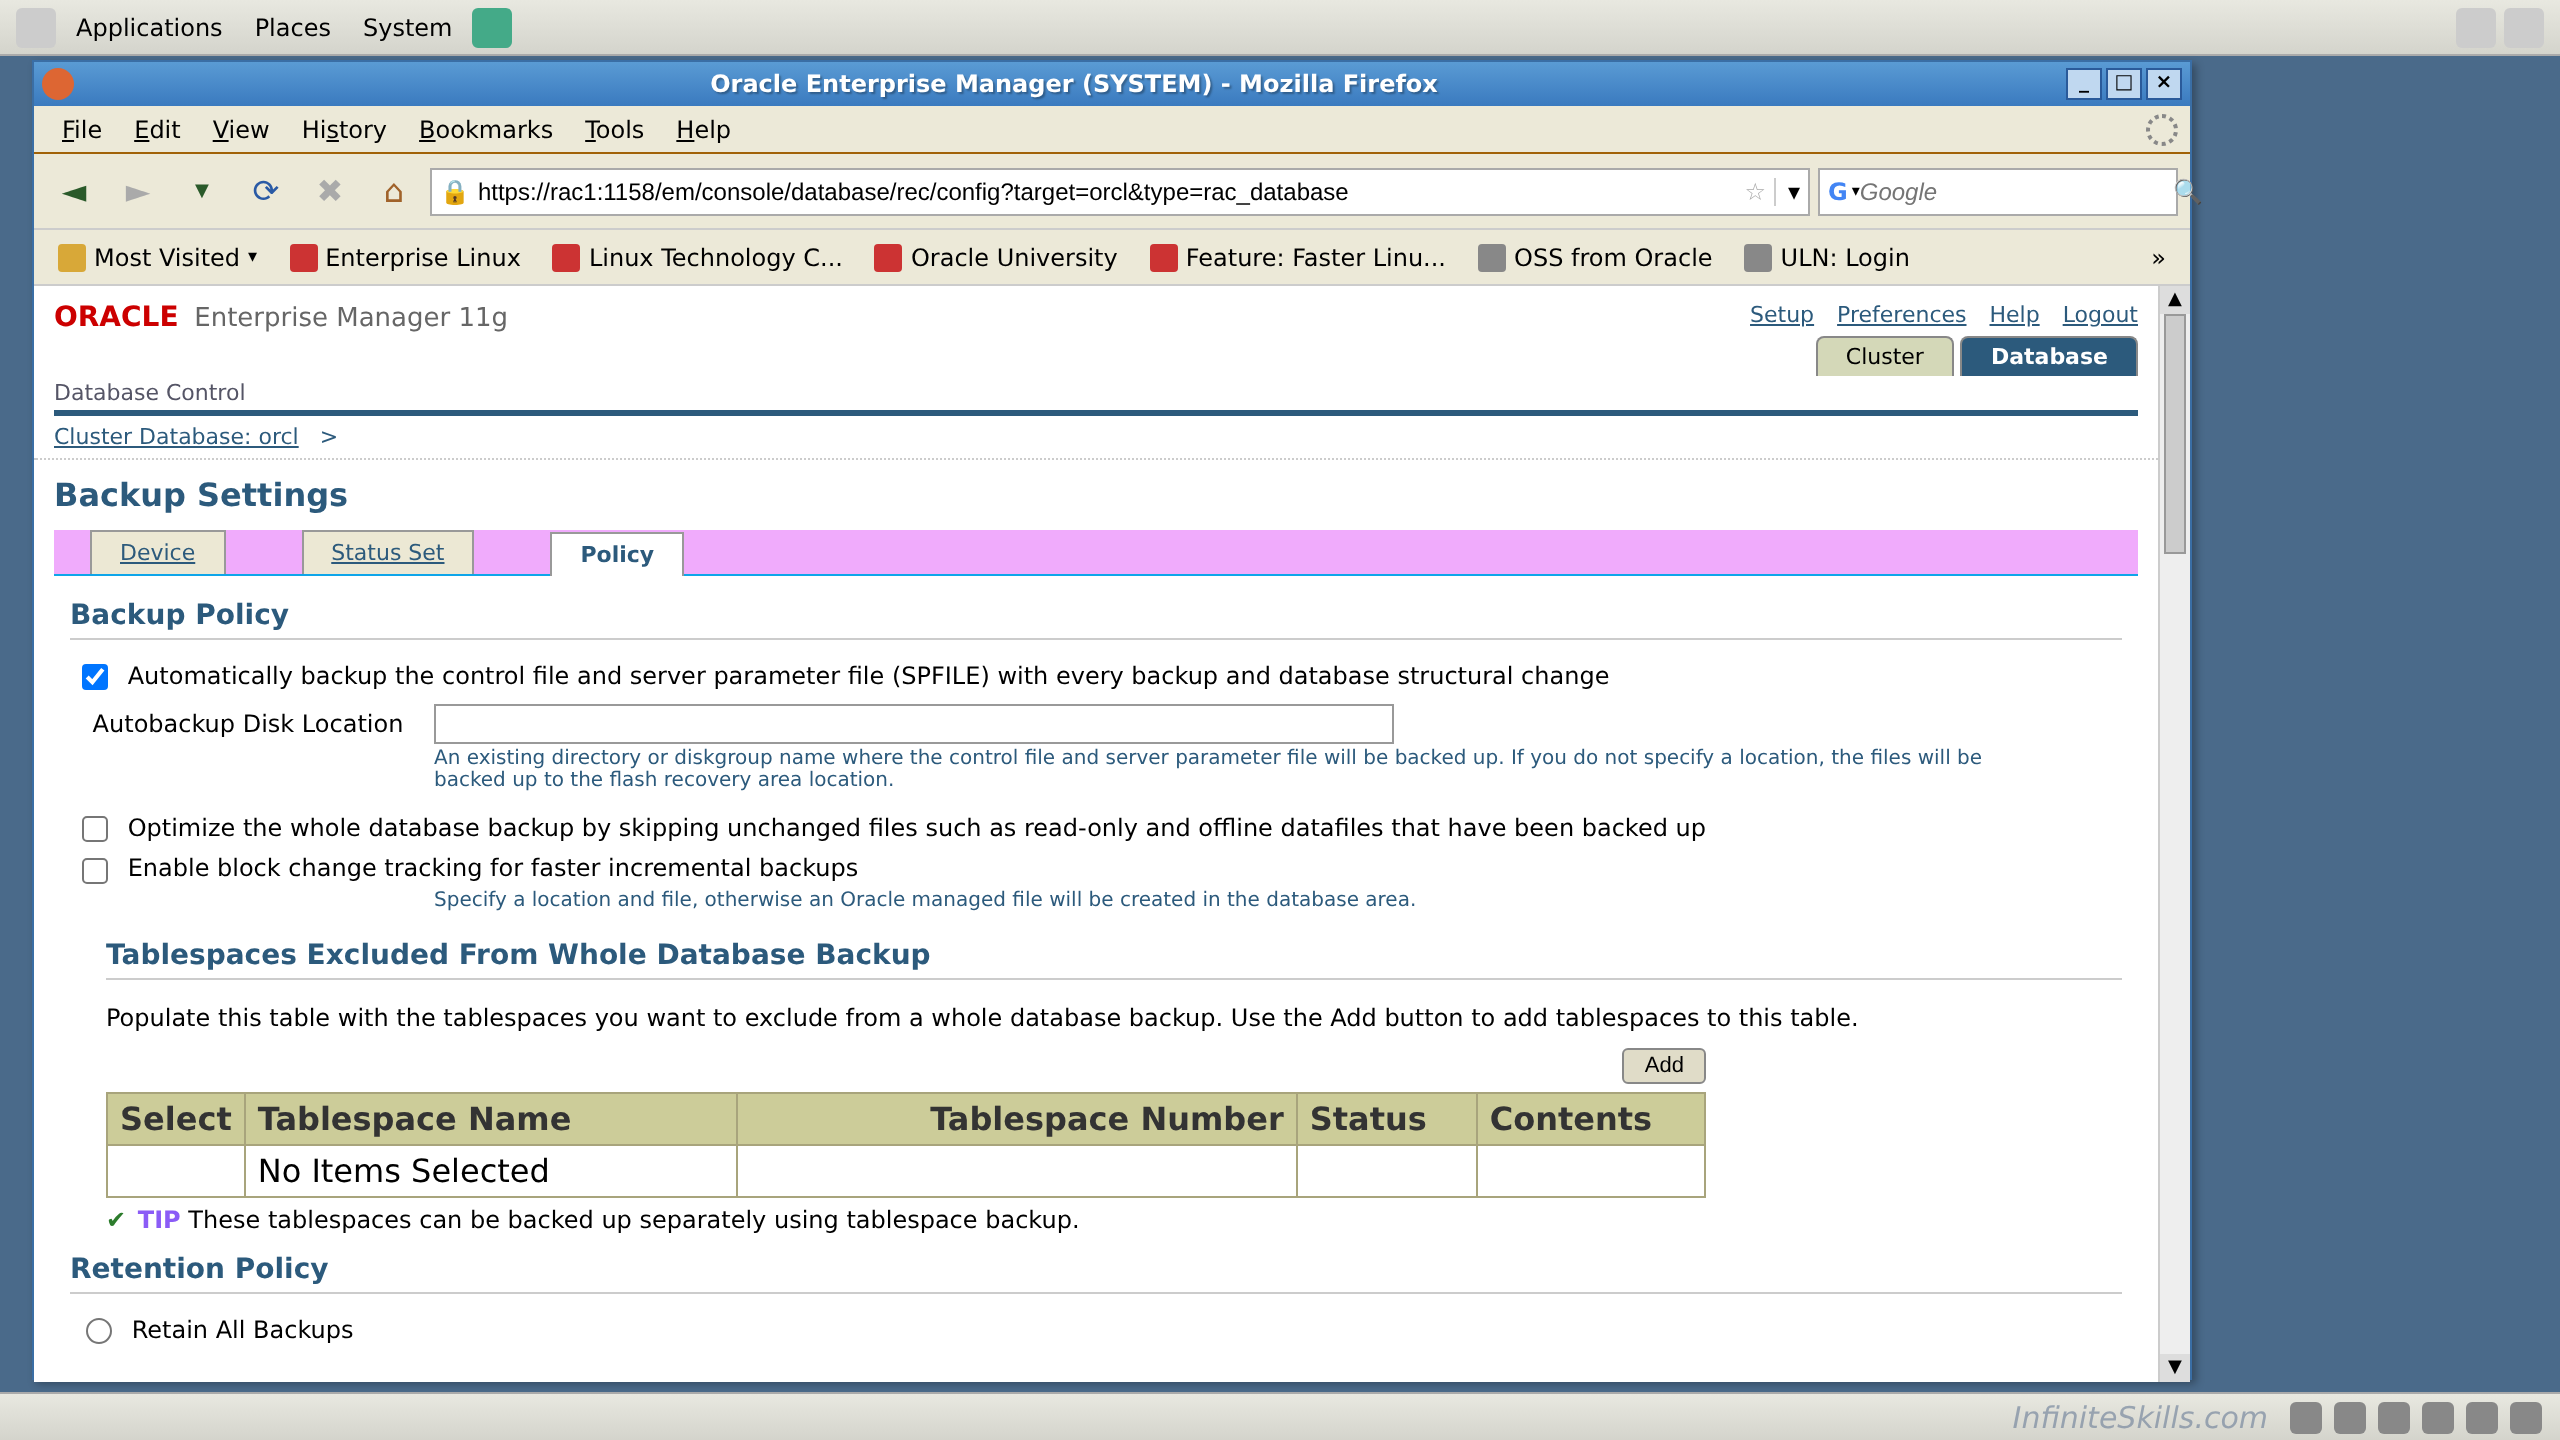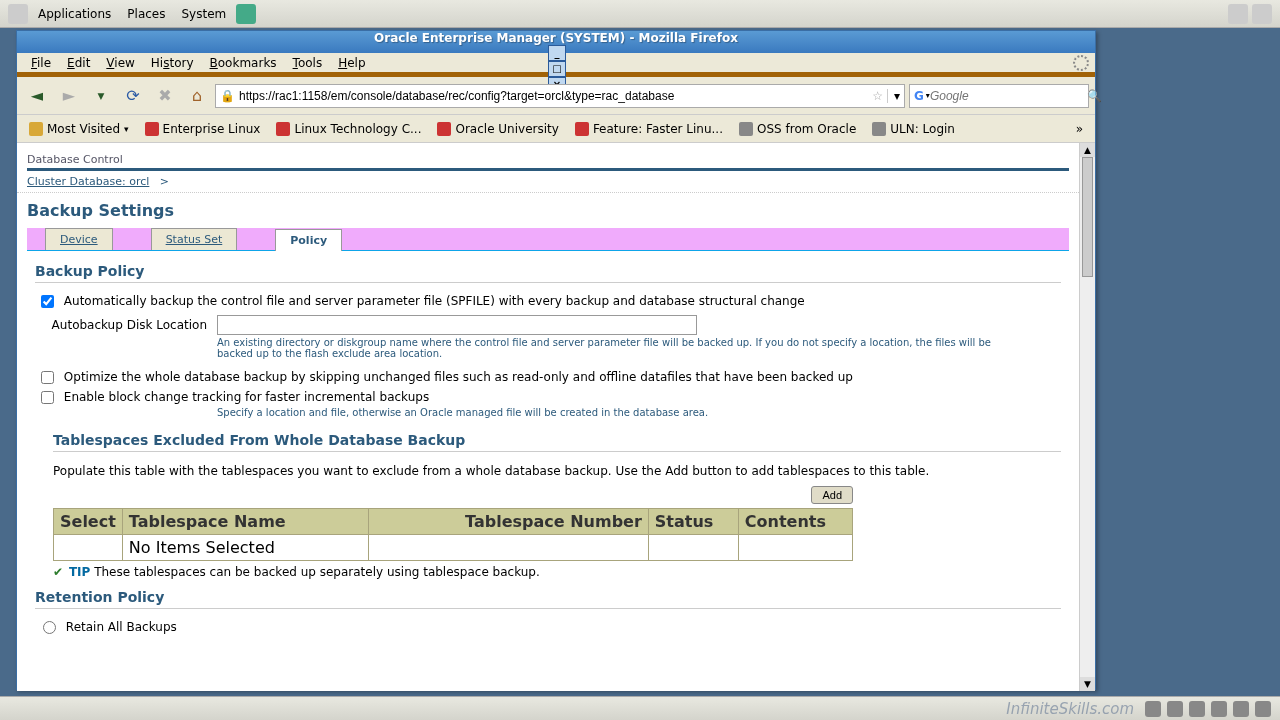"Oracle Enterprise Manager (SYSTEM) -" .titlebar { flex-direction: column -> none }
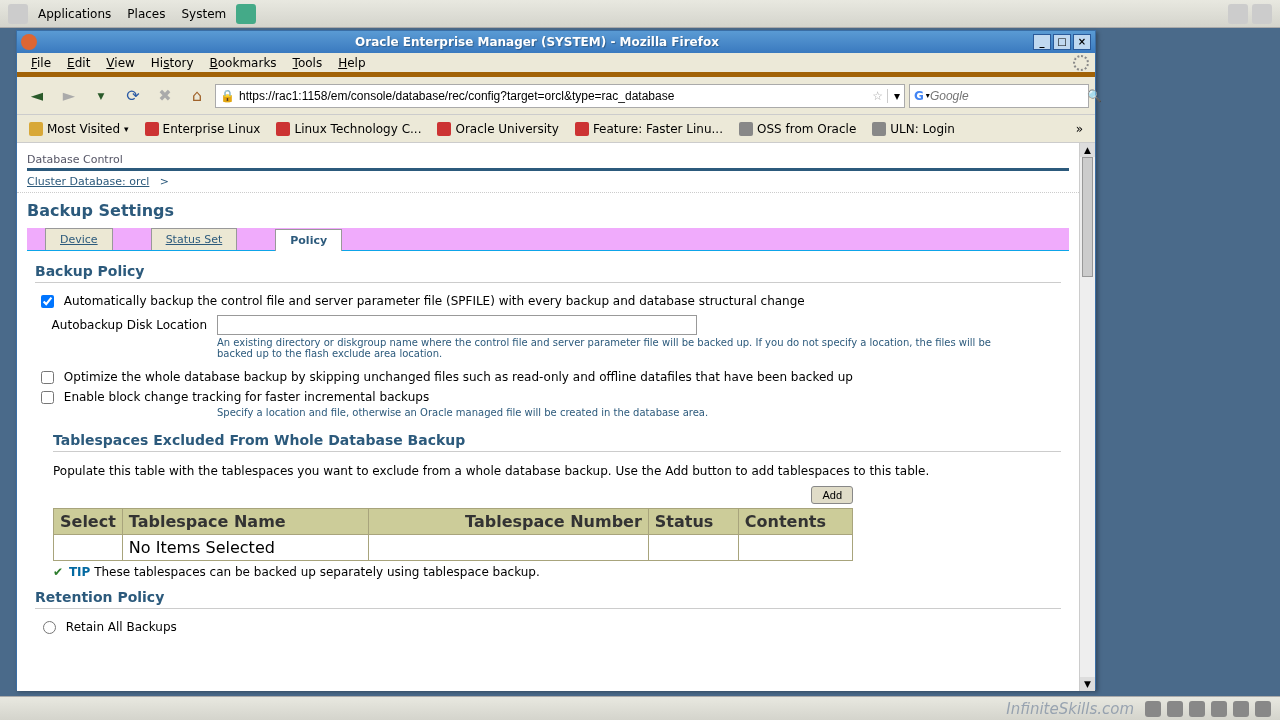"File" .menubar { border-bottom: 5px solid #a16207 -> 1px solid #a16207 }
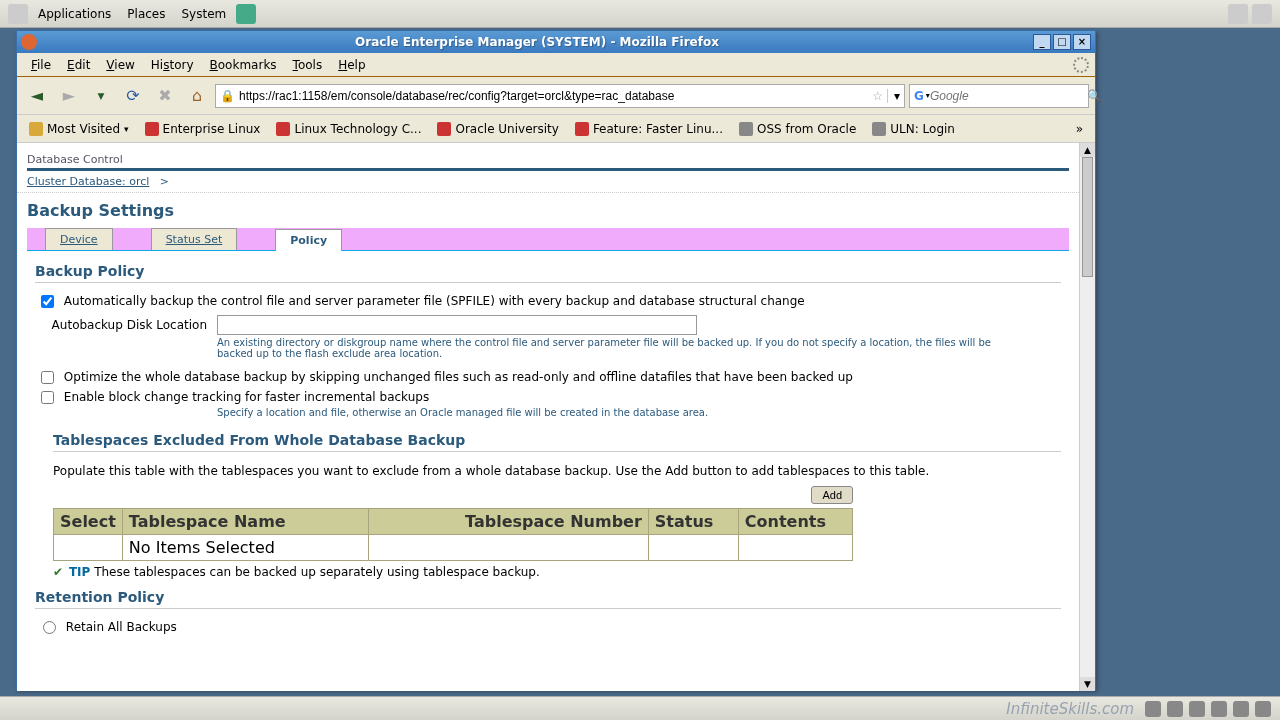"ORACLE Enterprise Manager 11g" div.header-row { html: none -> <div> <div> <span>ORACLE</span> <span>Enterprise Manager 11g</span> </div> <div> <a>Setup</a> <a>Preferences</a> <a>Help</a> <a>Logout</a> <div> <span>Cluster</span> <span>Database</span> </div> </div> </div> }
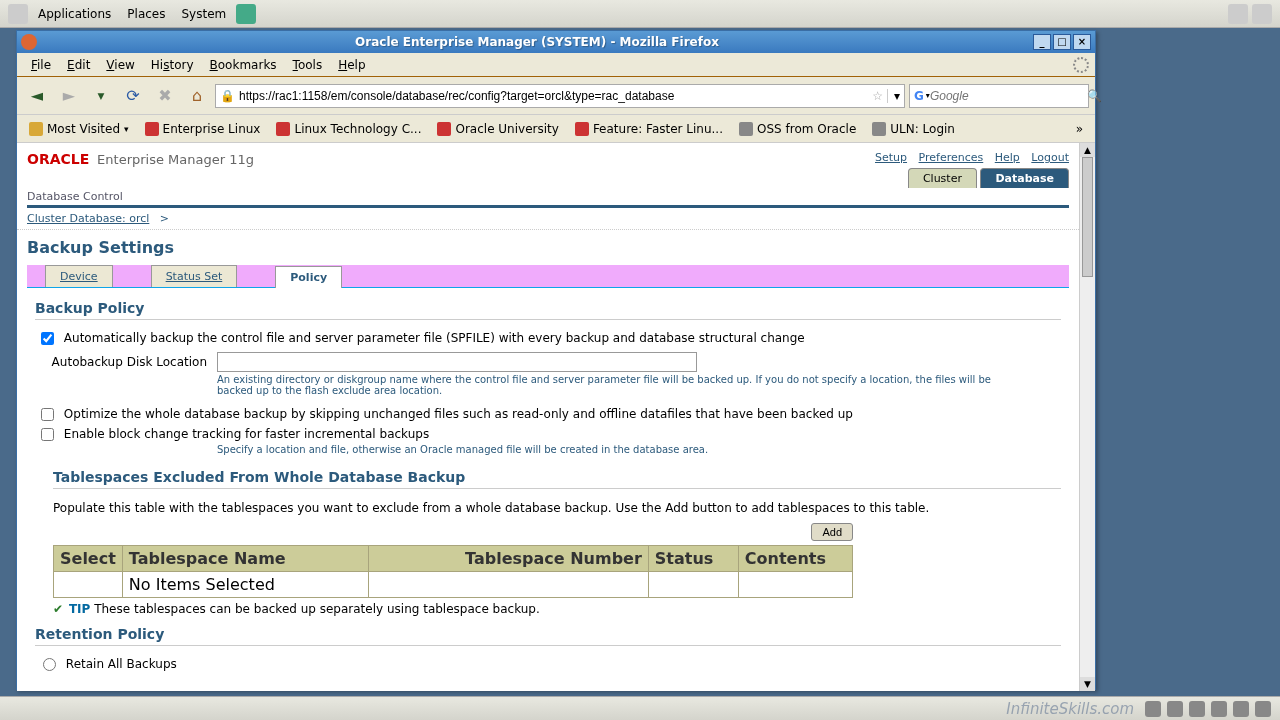"Autobackup Disk Location" .field-row .flabel { text-align: right -> center }
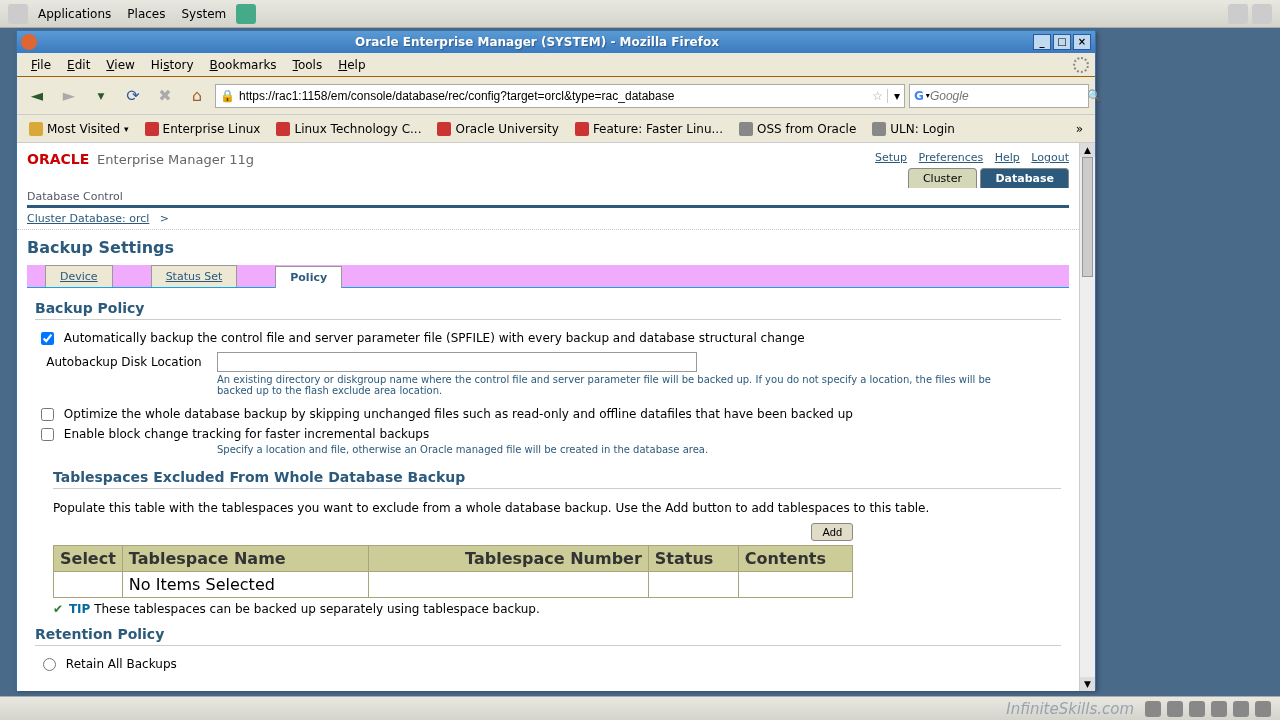"An existing directory or diskgroup" div.hint { text: exclude -> recovery }
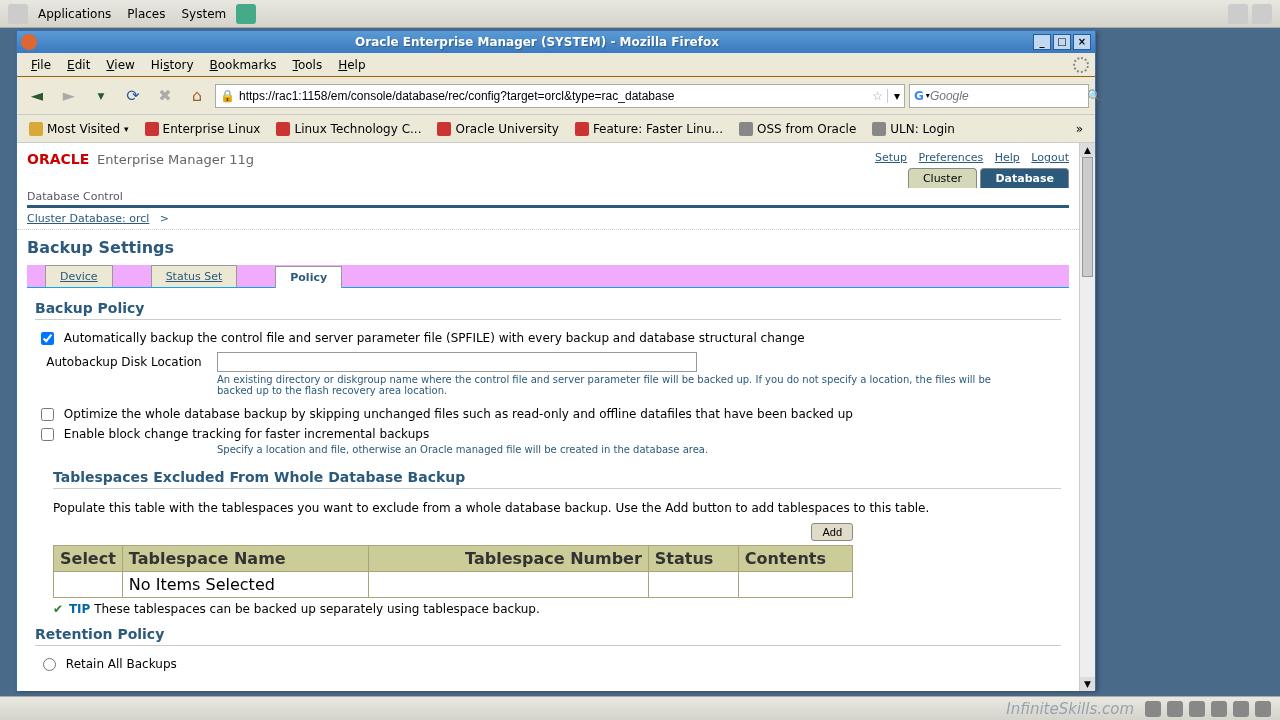"TIP" .tip-row .tip { color: #0369a1 -> #8b5cf6 }
